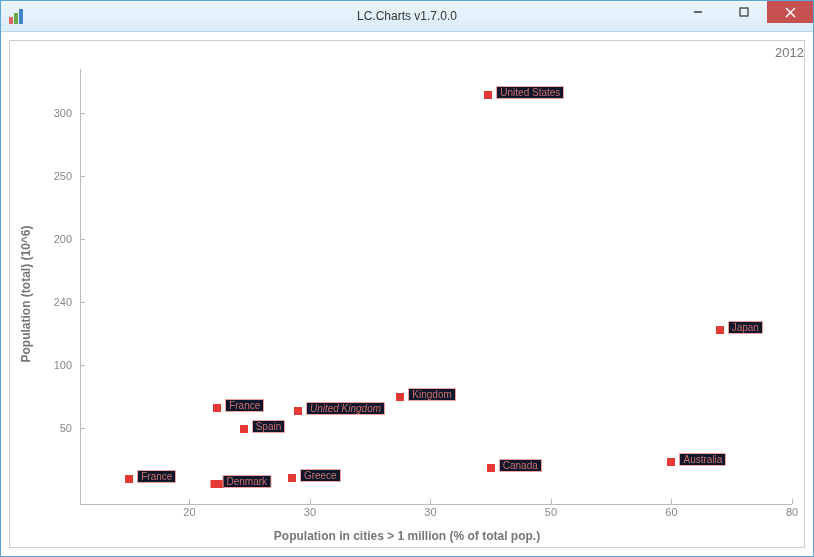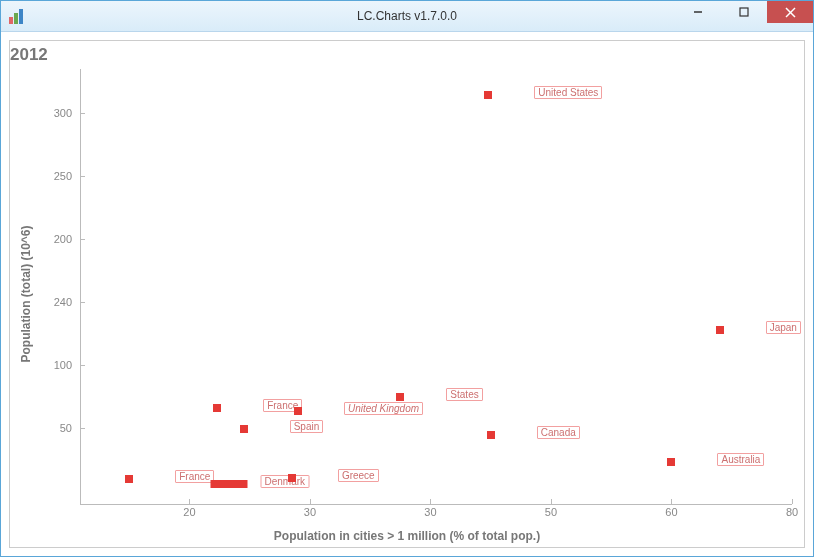"2012" .chart-title { font-size: 17px -> 13px; font-weight: bold -> normal; text-align: left -> right }
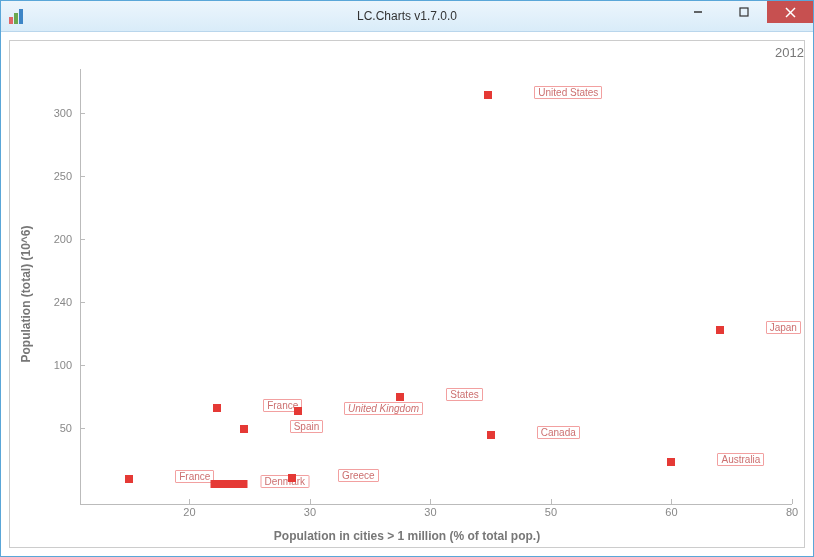"United States" .point .dlabel { background: #ffffff -> #0f172a; margin-left: 38px -> none }
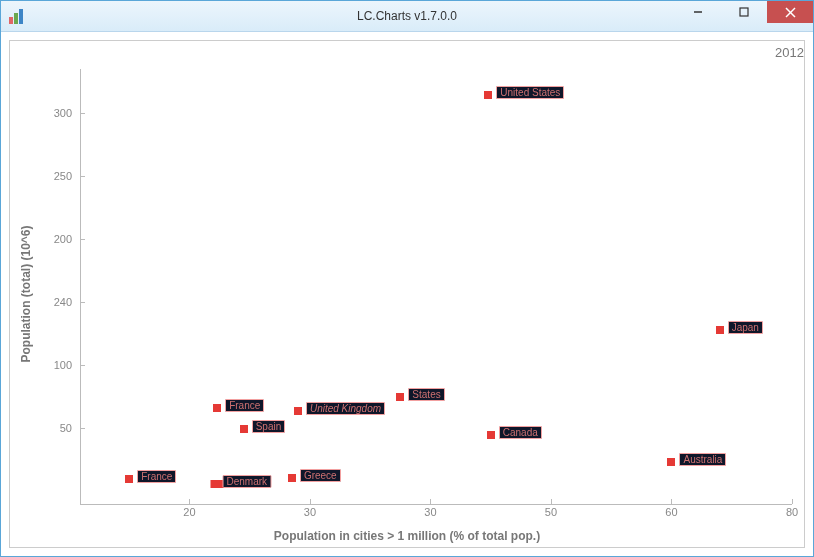"States" span.dlabel { text: States -> Kingdom }
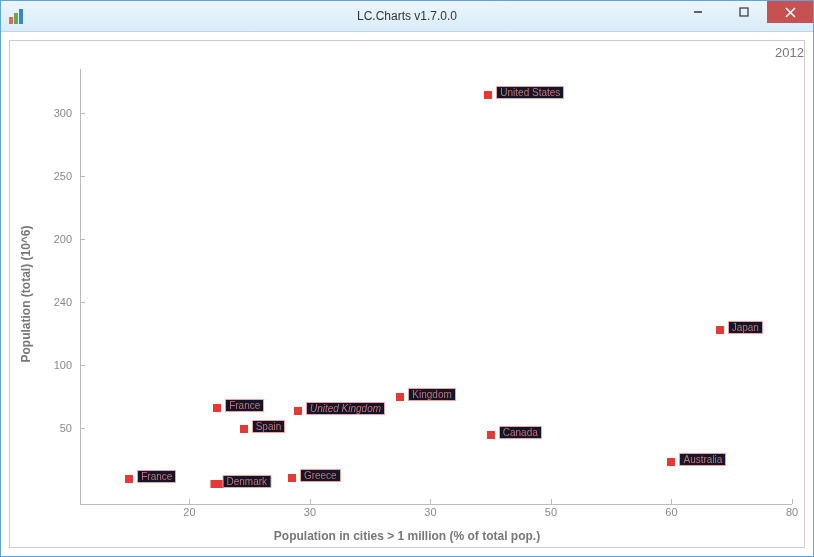"Canada" div.point { top: 366px -> 399px }
